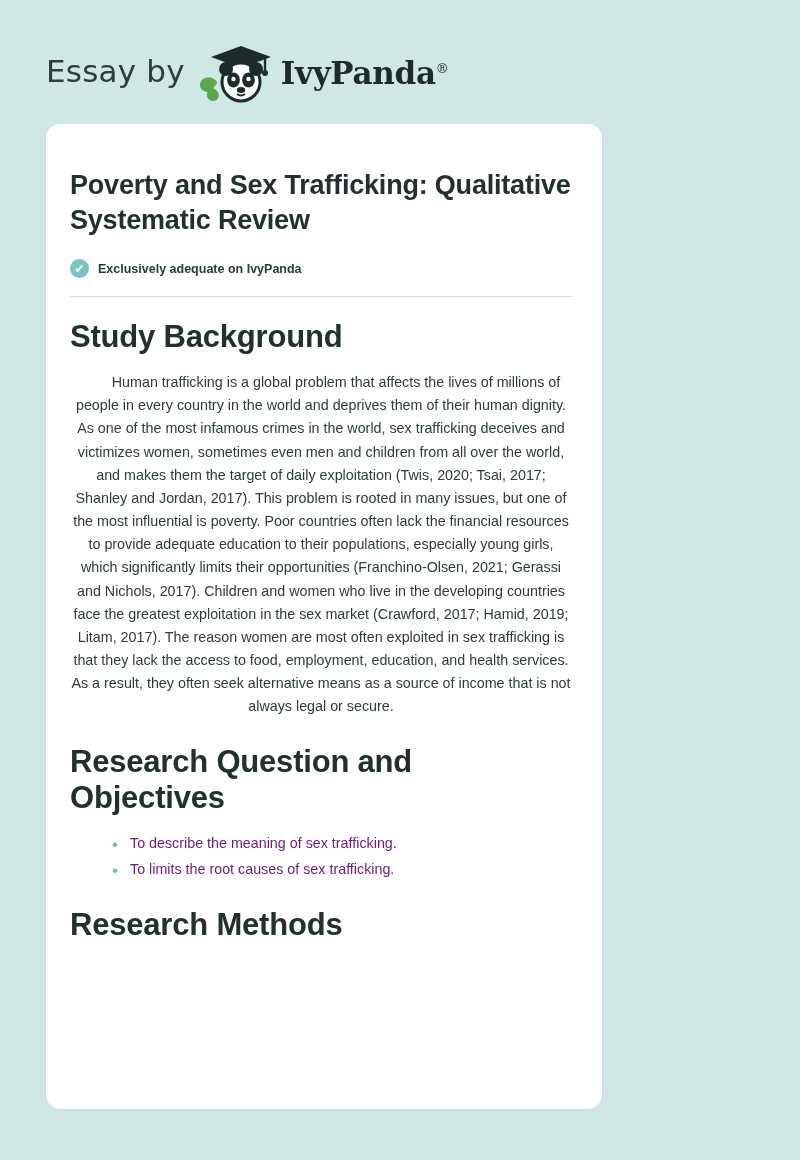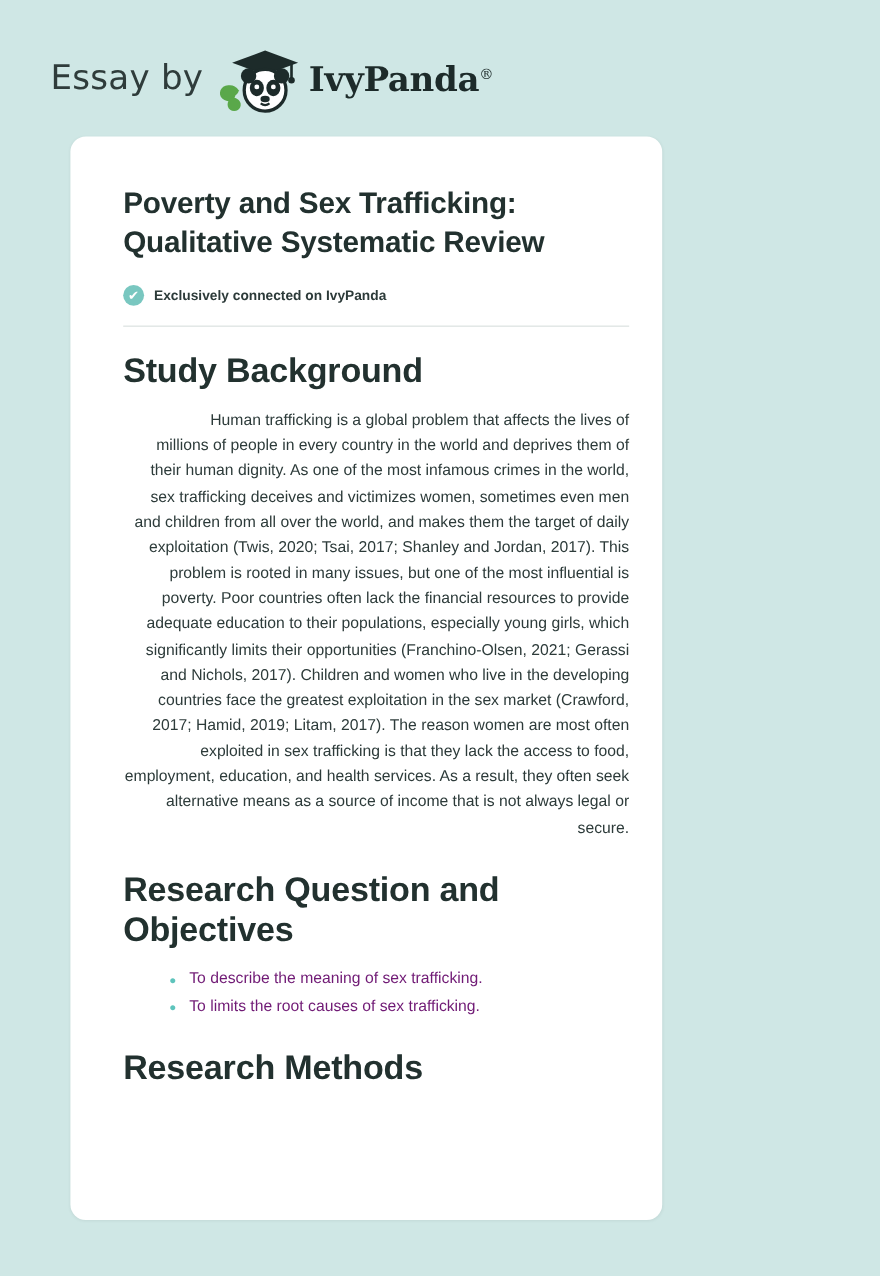"Poverty and Sex Trafficking: Qualitative" .card { margin: 10px 46px 0 64px -> 10px 46px 0 46px; padding: 44px 30px 30px 48px -> 44px 30px 30px 24px }
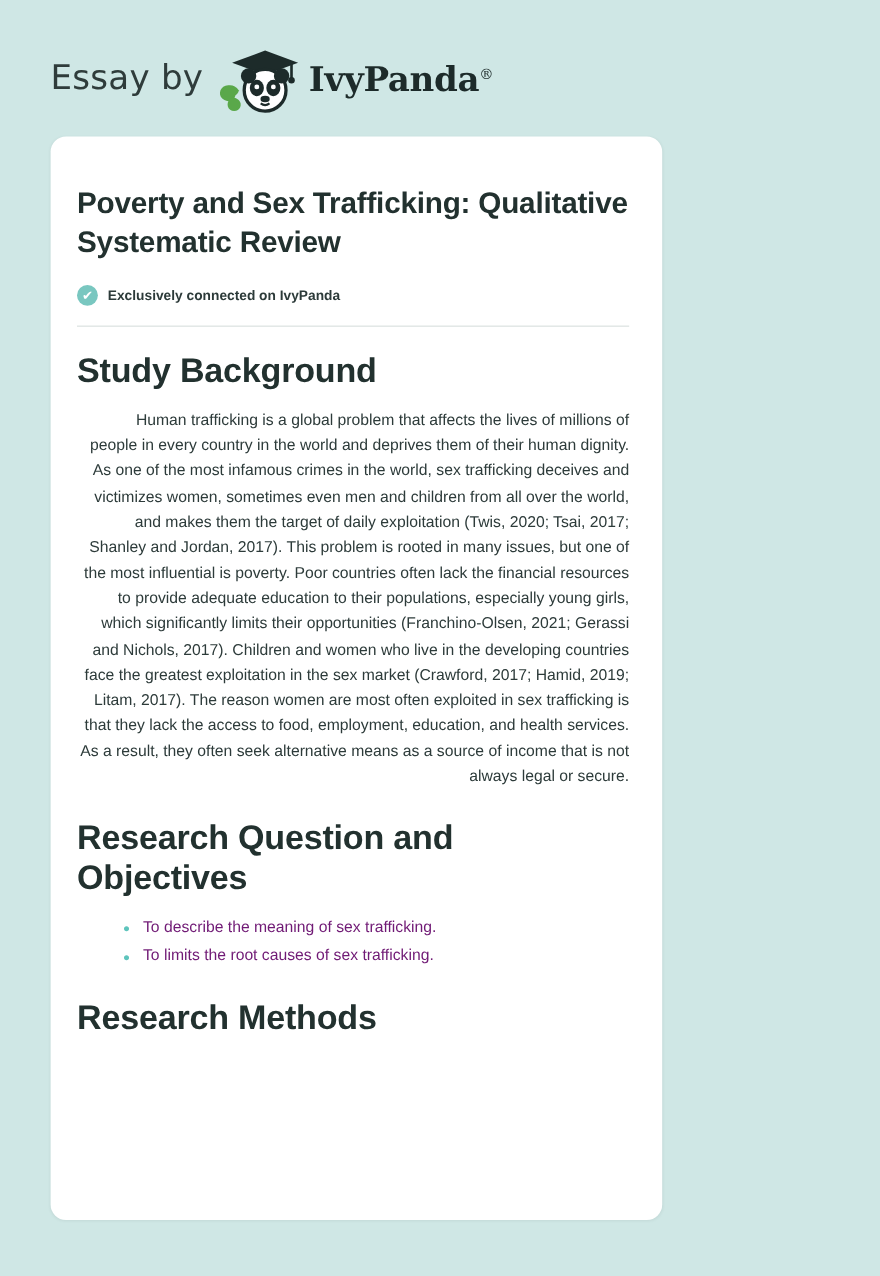"Exclusively connected on IvyPanda" span.avail-text { text: connected -> adequate }
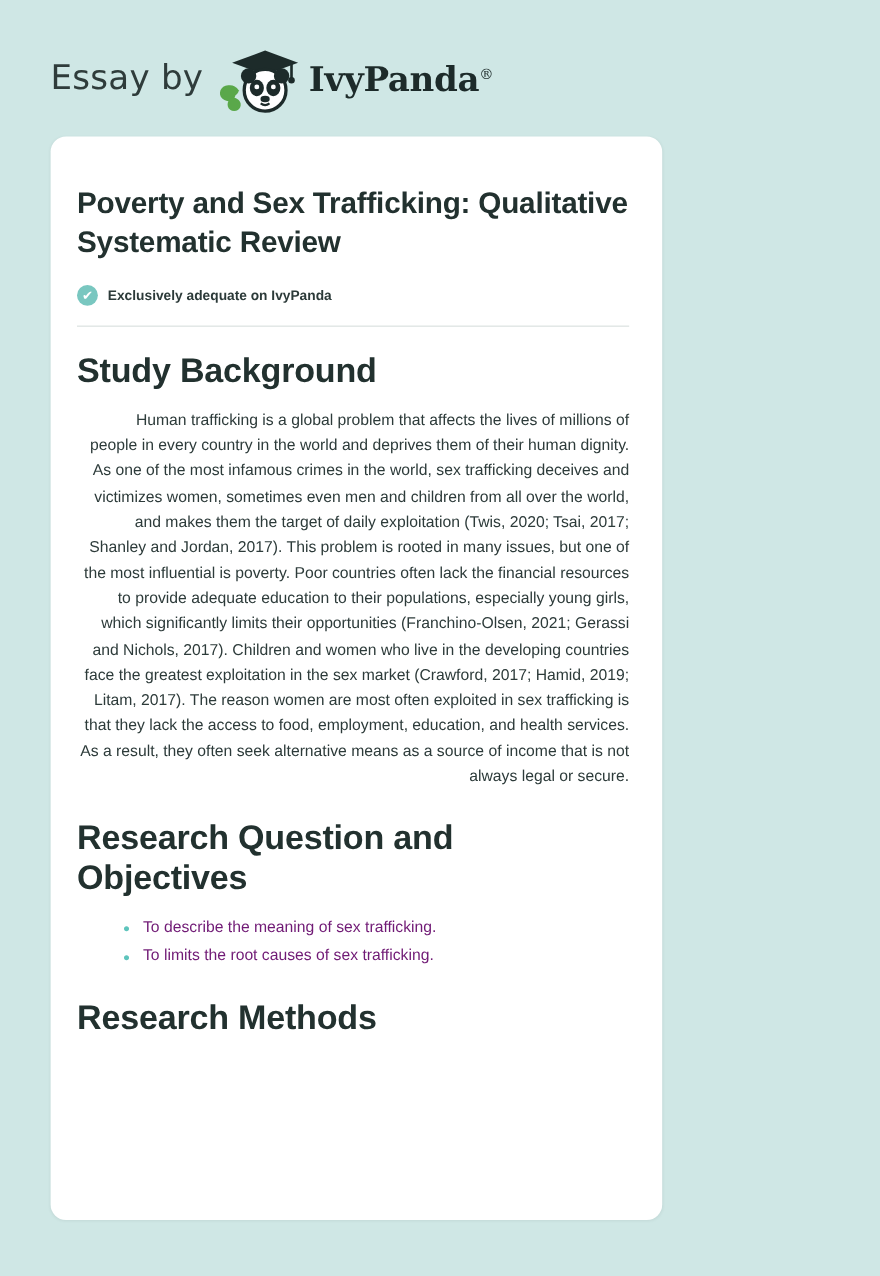"Human trafficking is a global" p.body { text-align: right -> center }
